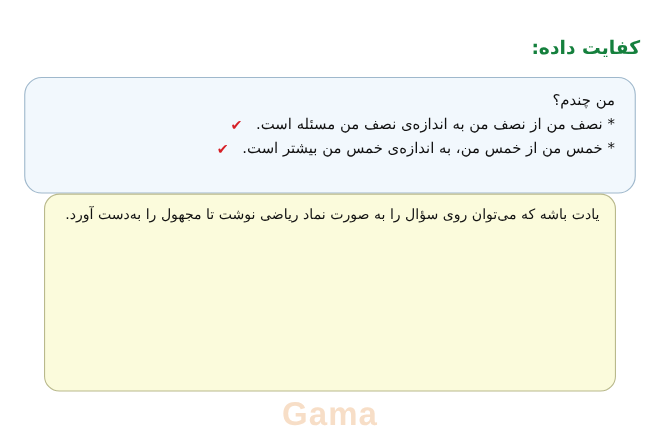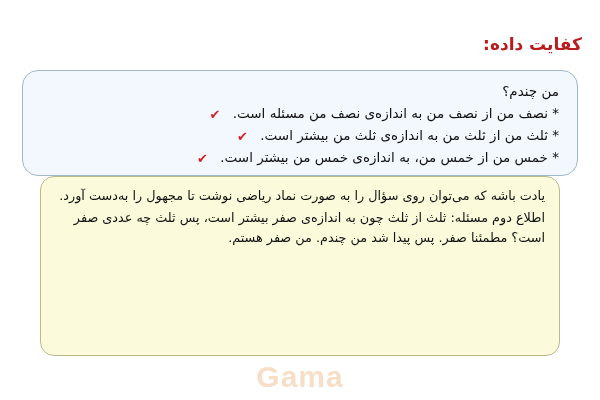"کفایت داده:" .title { color: #b91c1c -> #15803d }
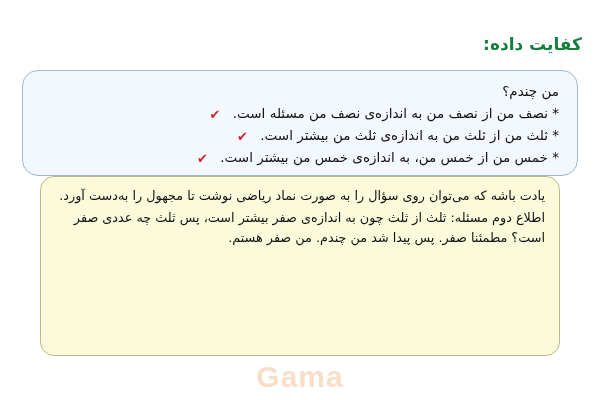"* ثلث من از ثلث" div.line { html: <div> <span>* ثلث من از ثلث من به اندازه‌ی ثلث من بیشتر است.</span> <span>✔</span> </div> -> none }
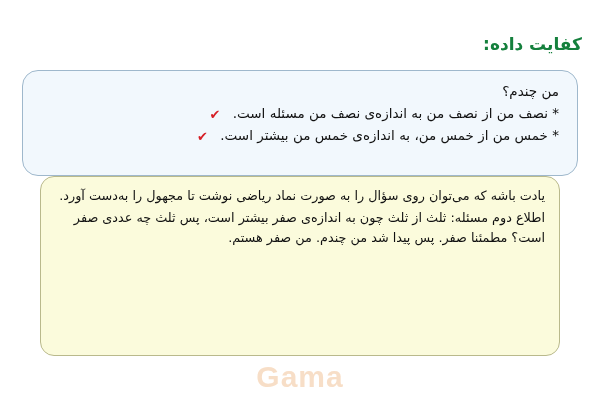"اطلاع دوم مسئله: ثلث از" p { html: <p>اطلاع دوم مسئله: ثلث از ثلث چون به اندازه‌ی صفر بیشتر است، پس ثلث چه عددی صفر است؟ مطمئنا صفر. پس پیدا شد من چندم. من صفر هستم.</p> -> none }
